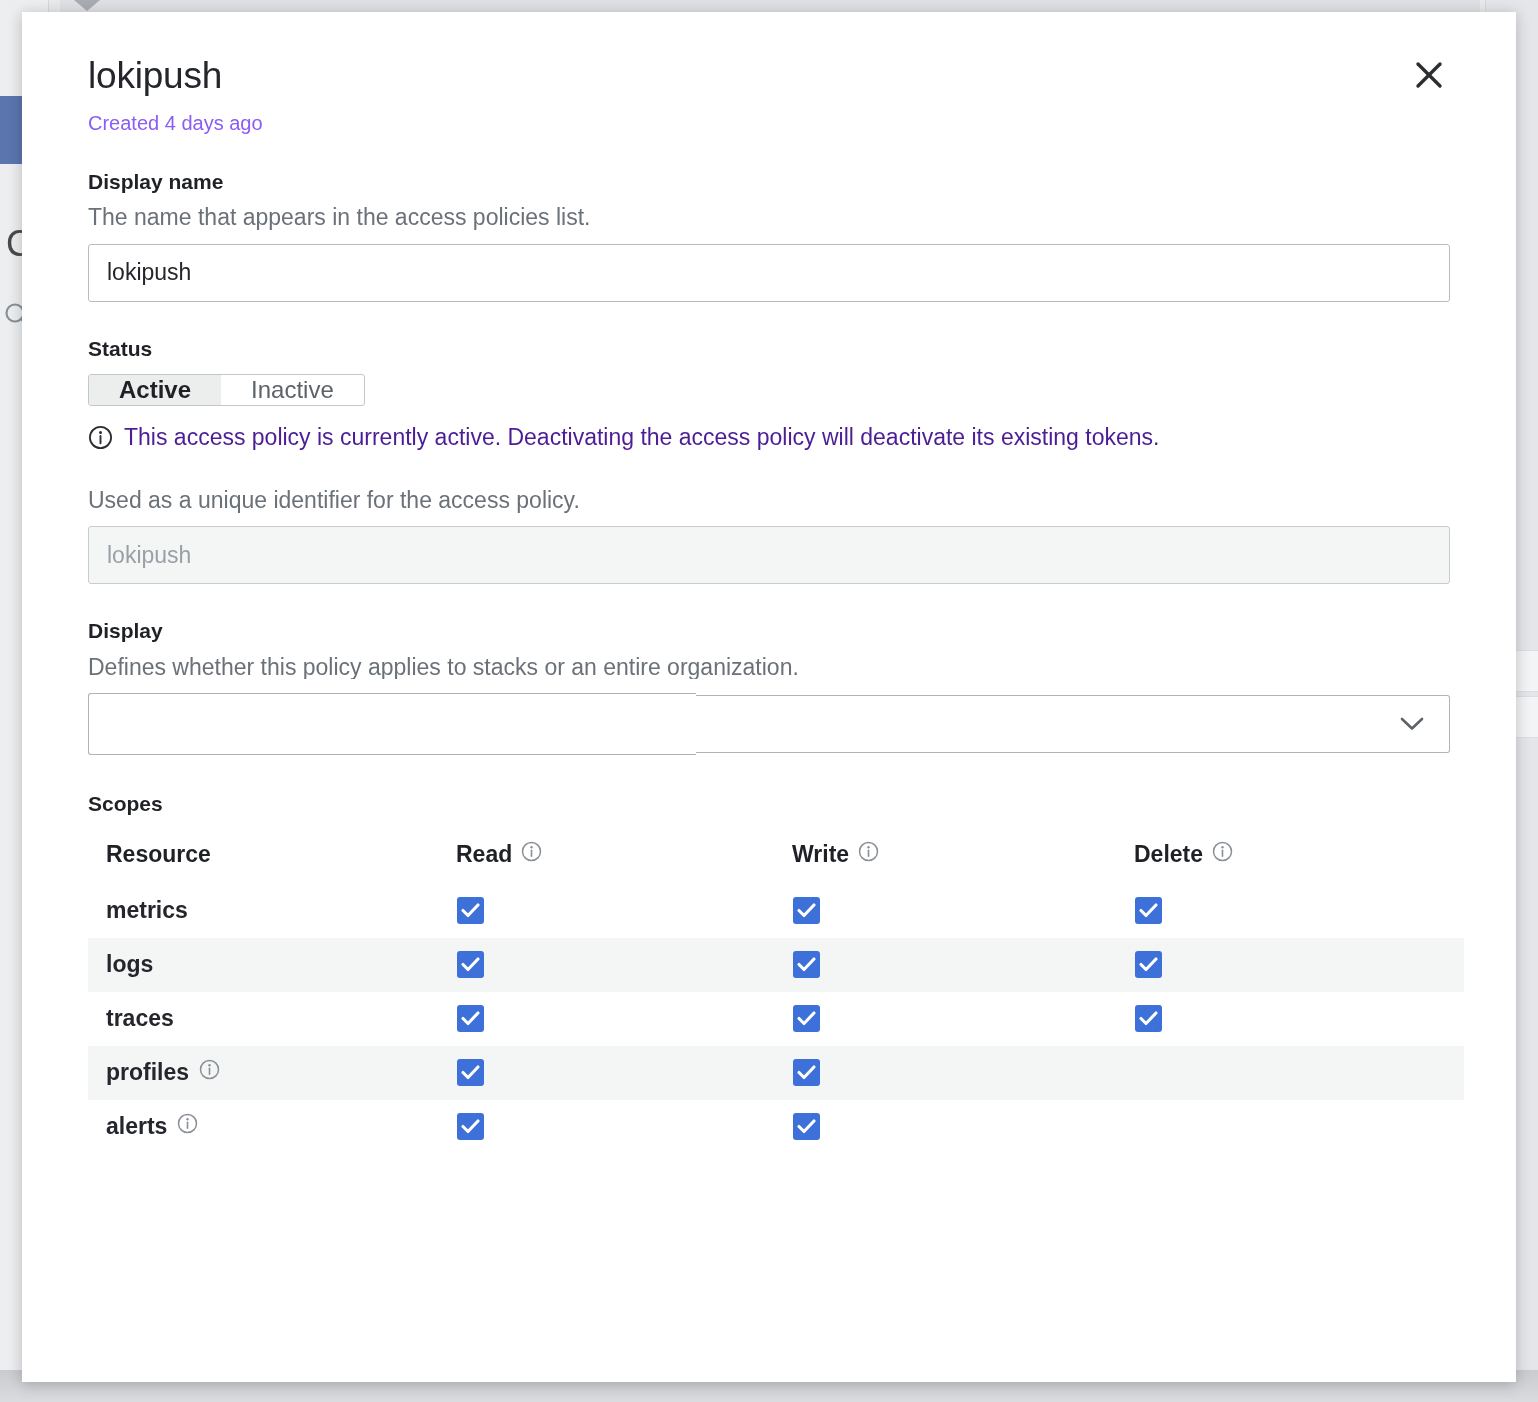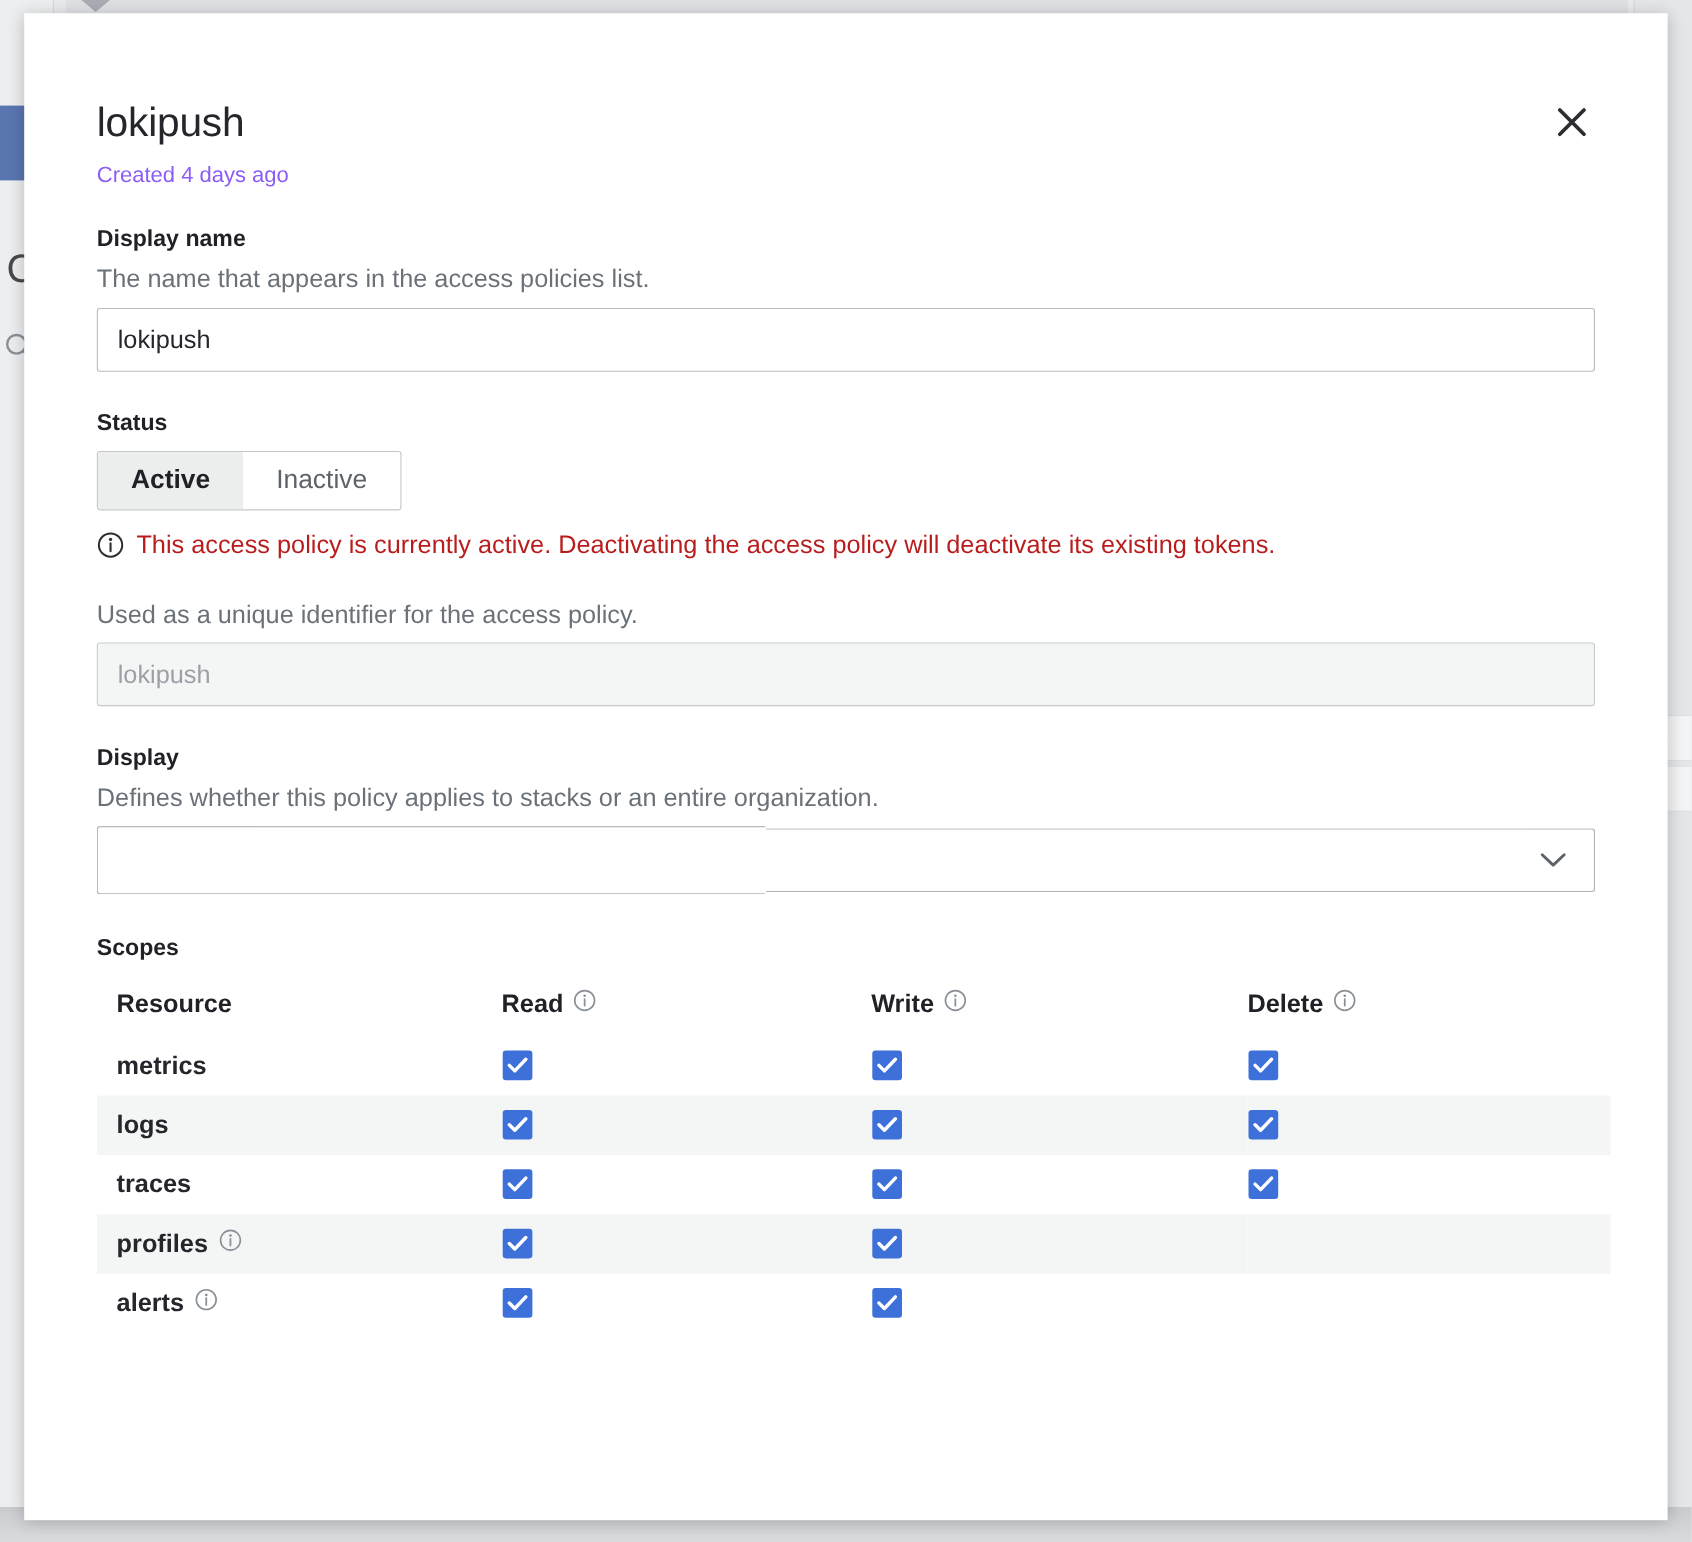"lokipush" .modal-inner { margin-top: 36px -> none }
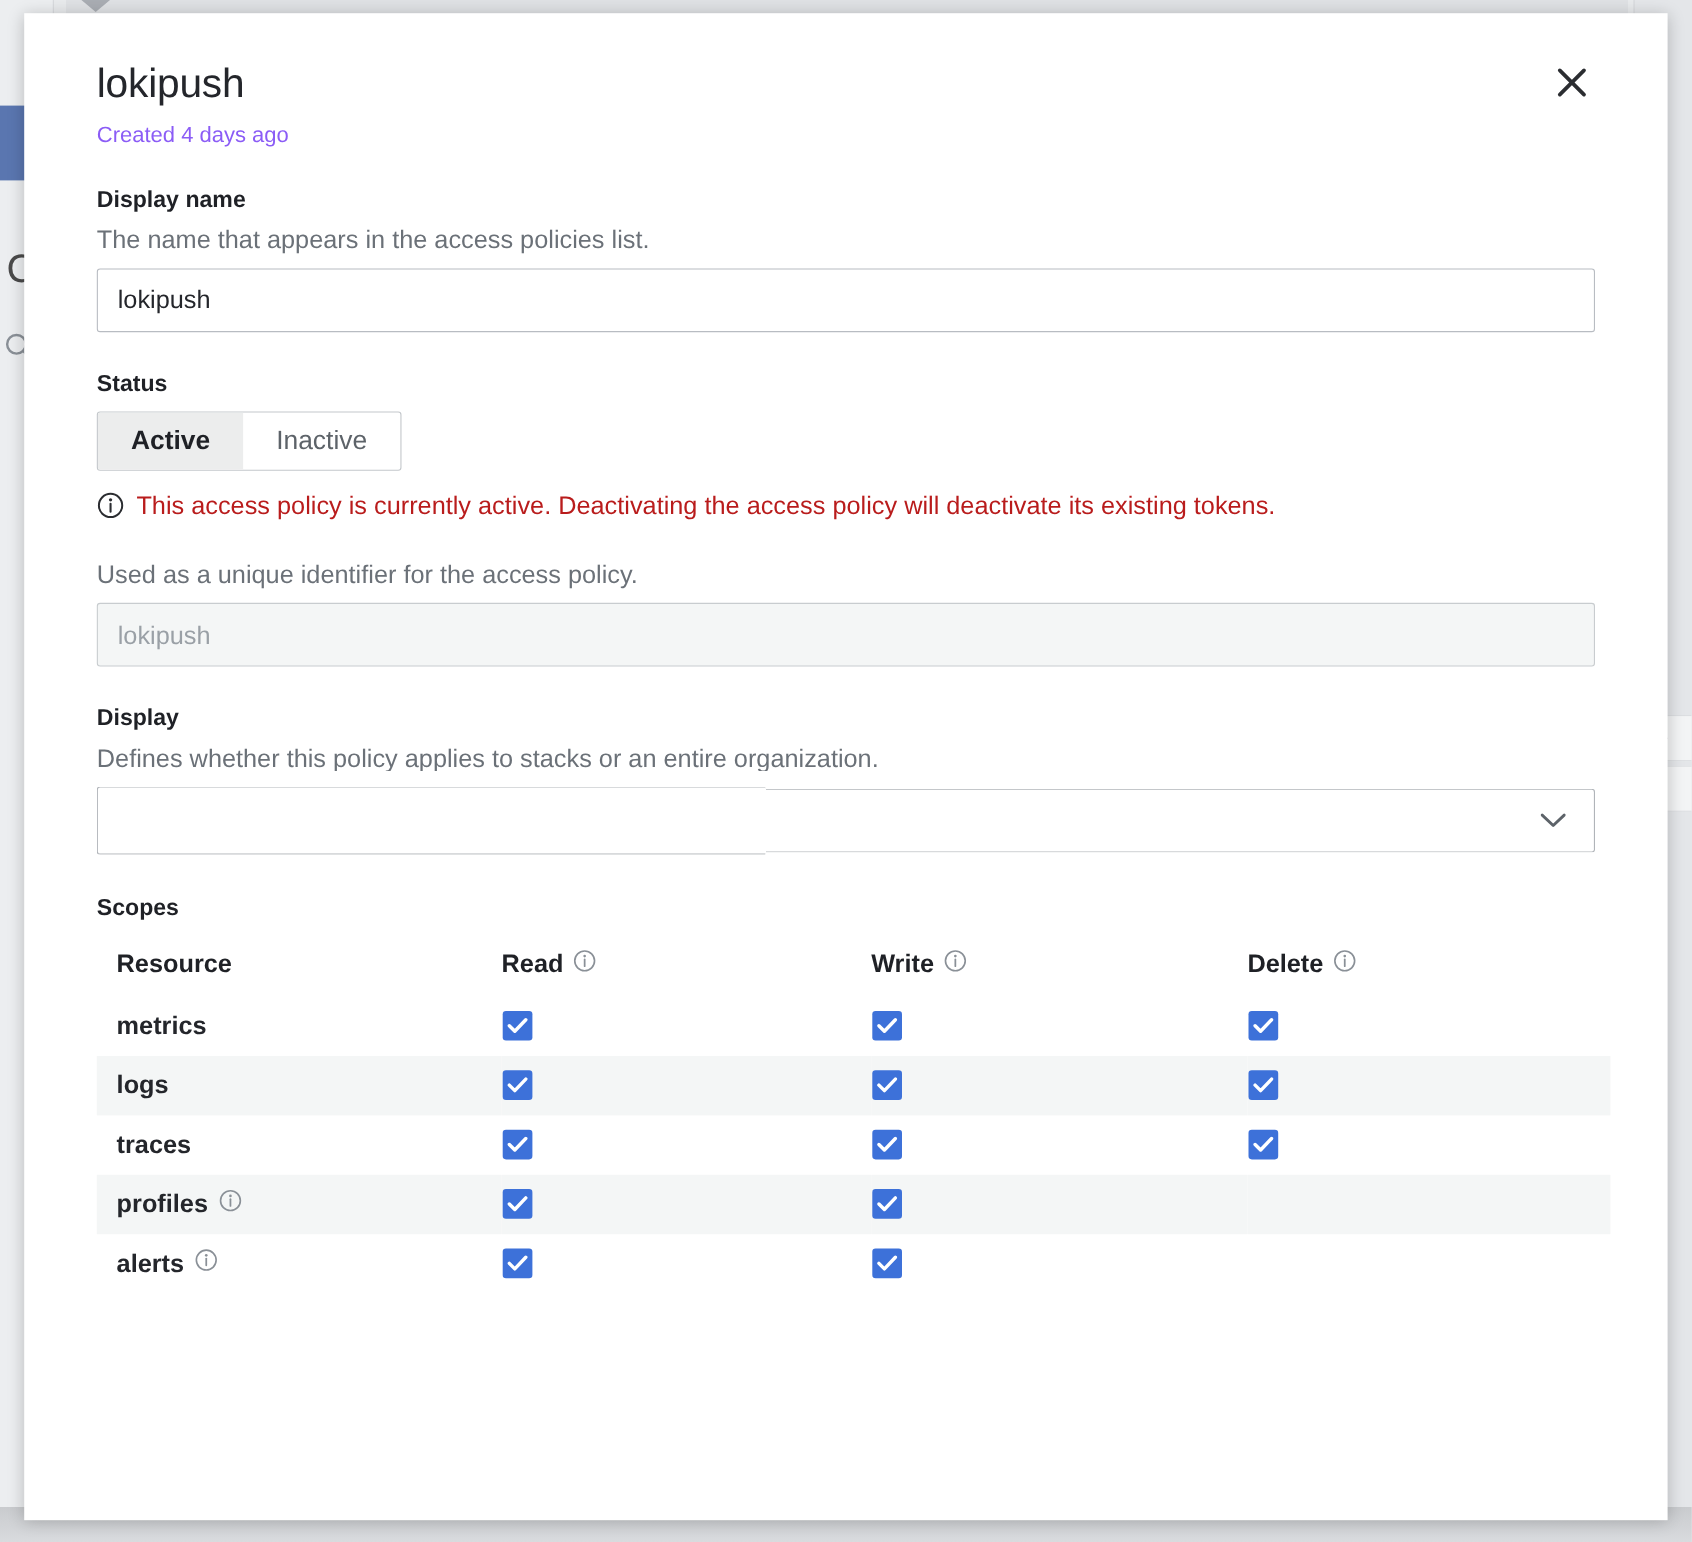"Active" .seg-btn { padding: 11px 30px -> 0 30px }
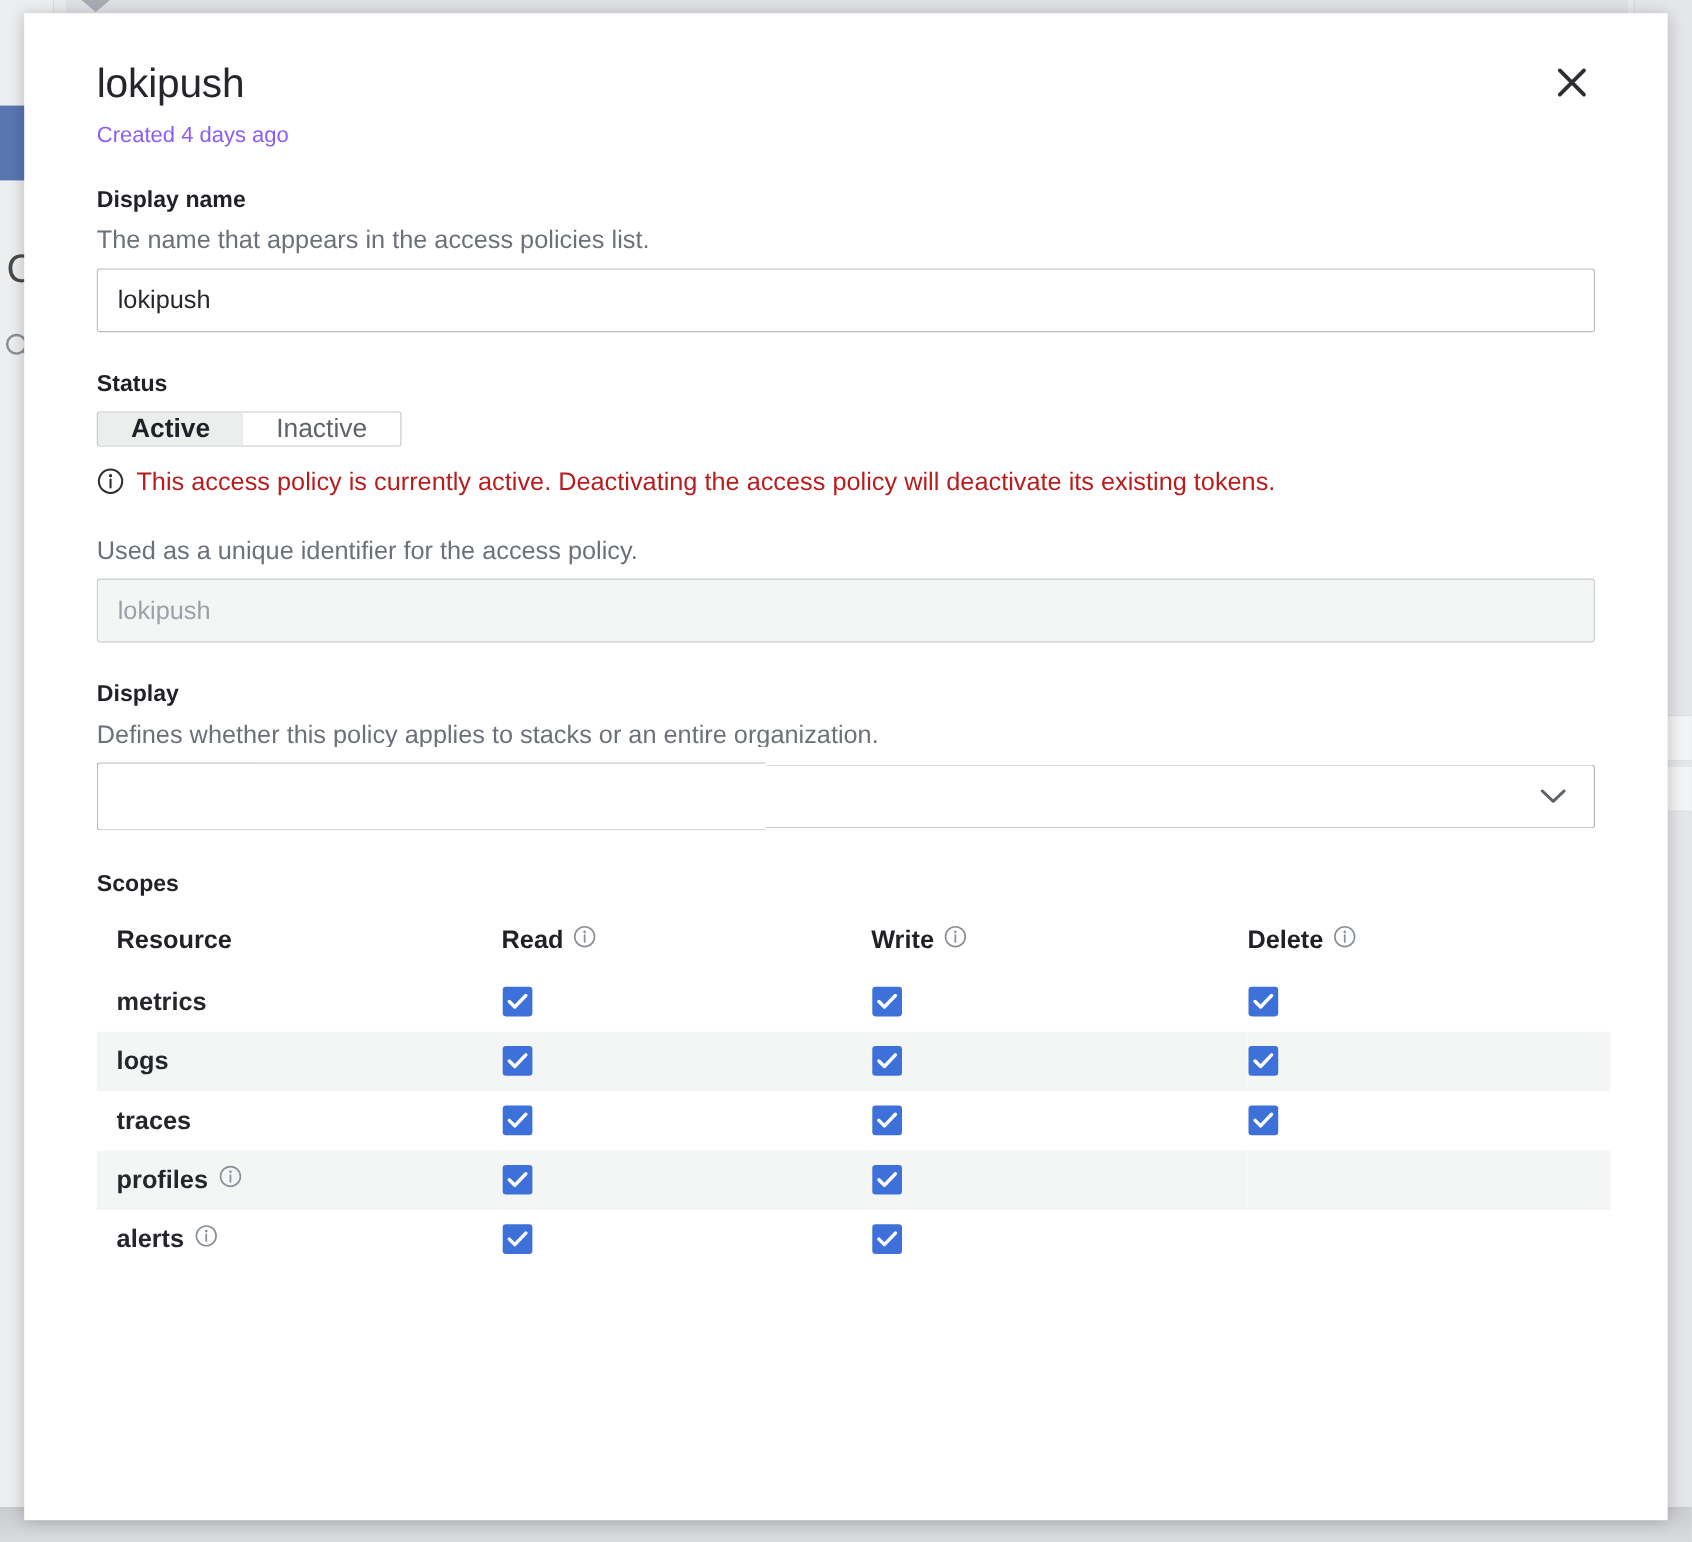"This access policy is currently" .status-note { color: #b91c1c -> #4c1d95 }
